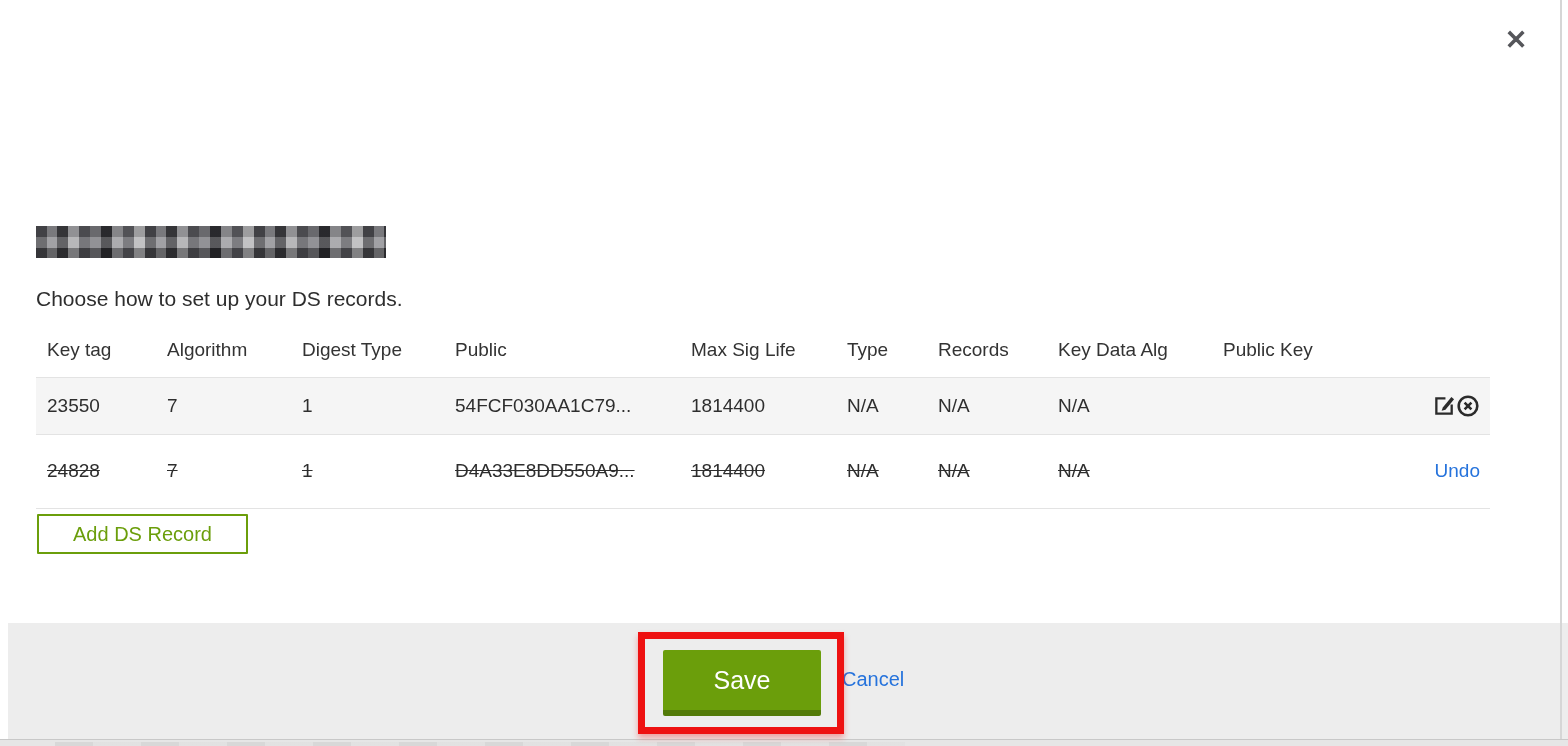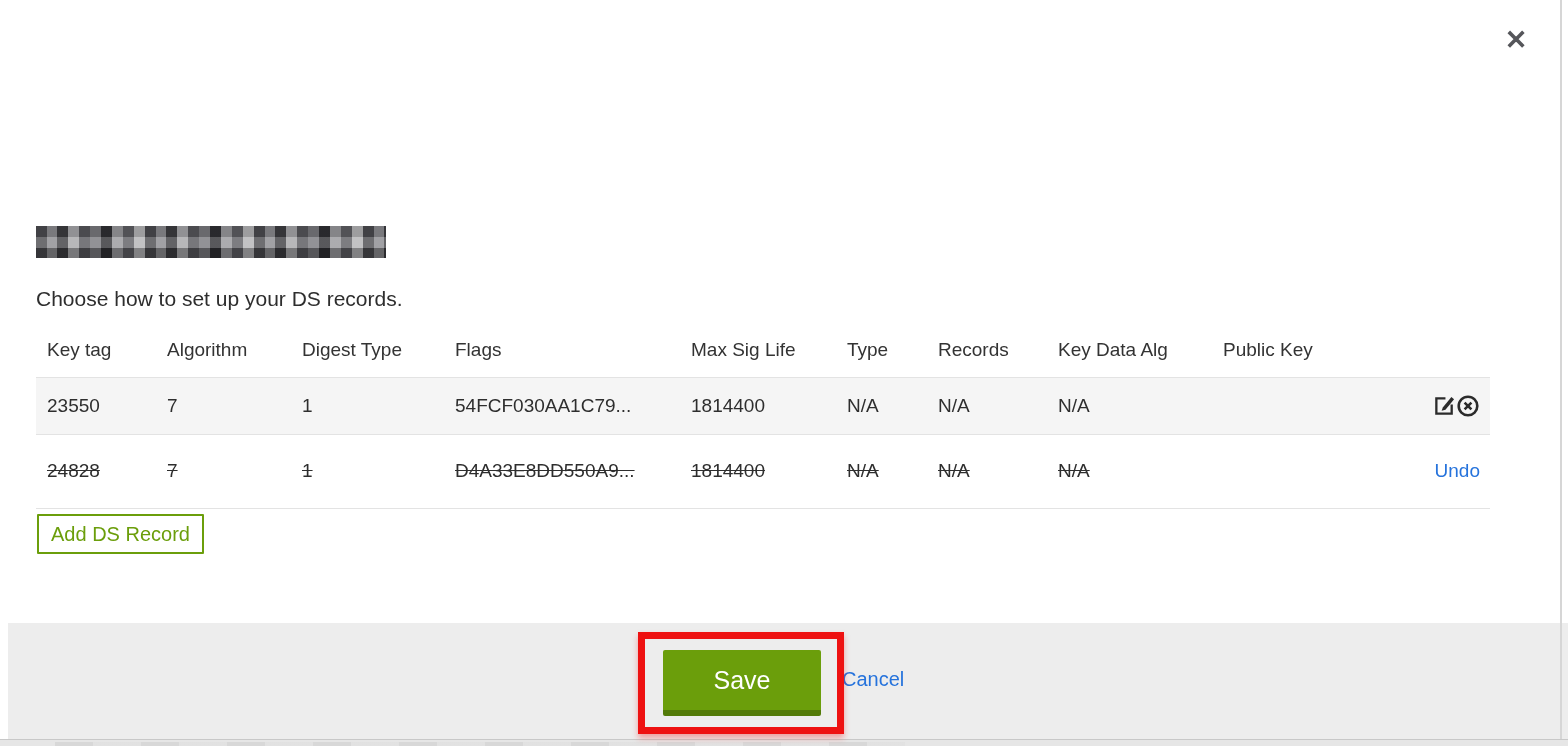"Flags" th { text: Flags -> Public }
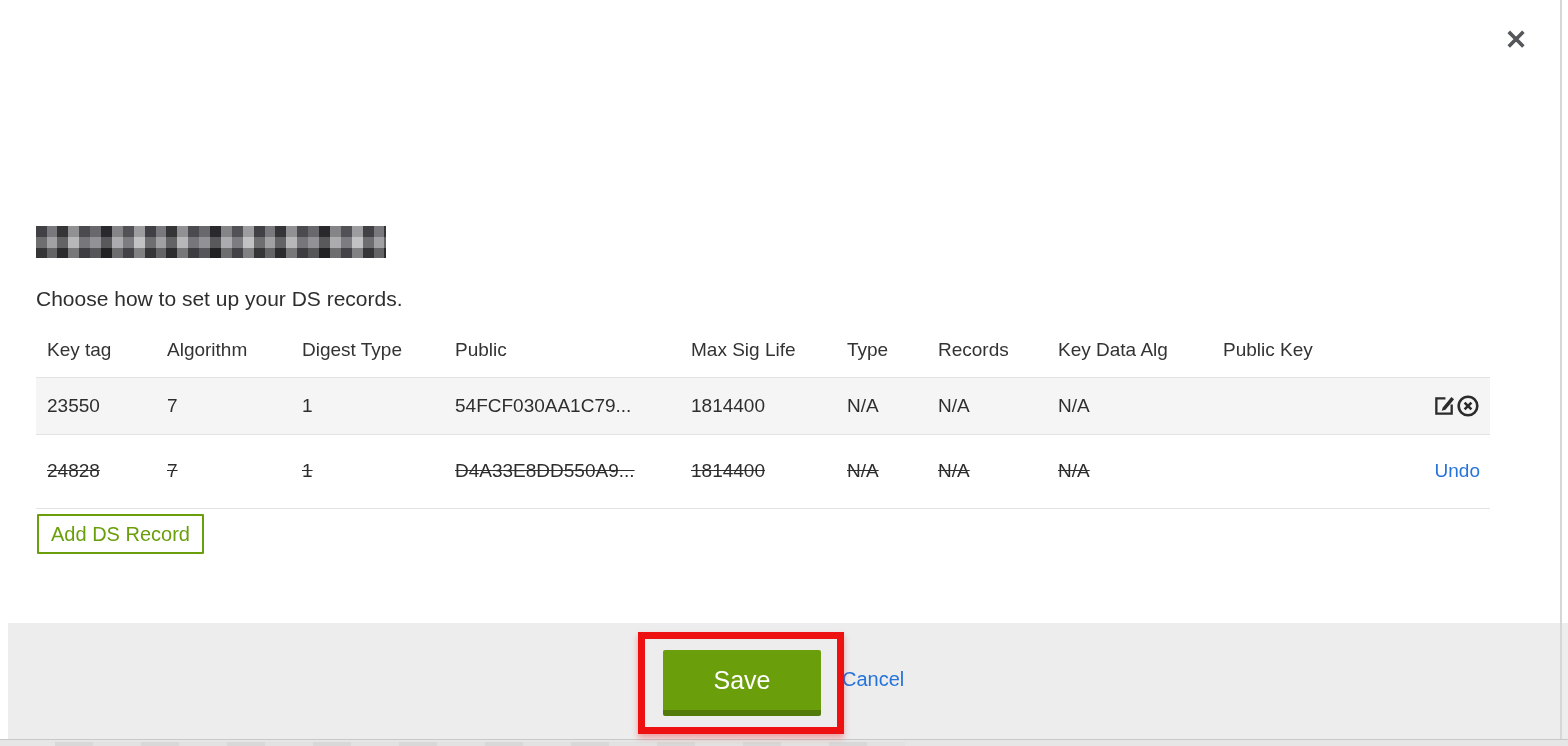"Add DS Record" .add-btn { padding: 0 12px -> 0 34px }
